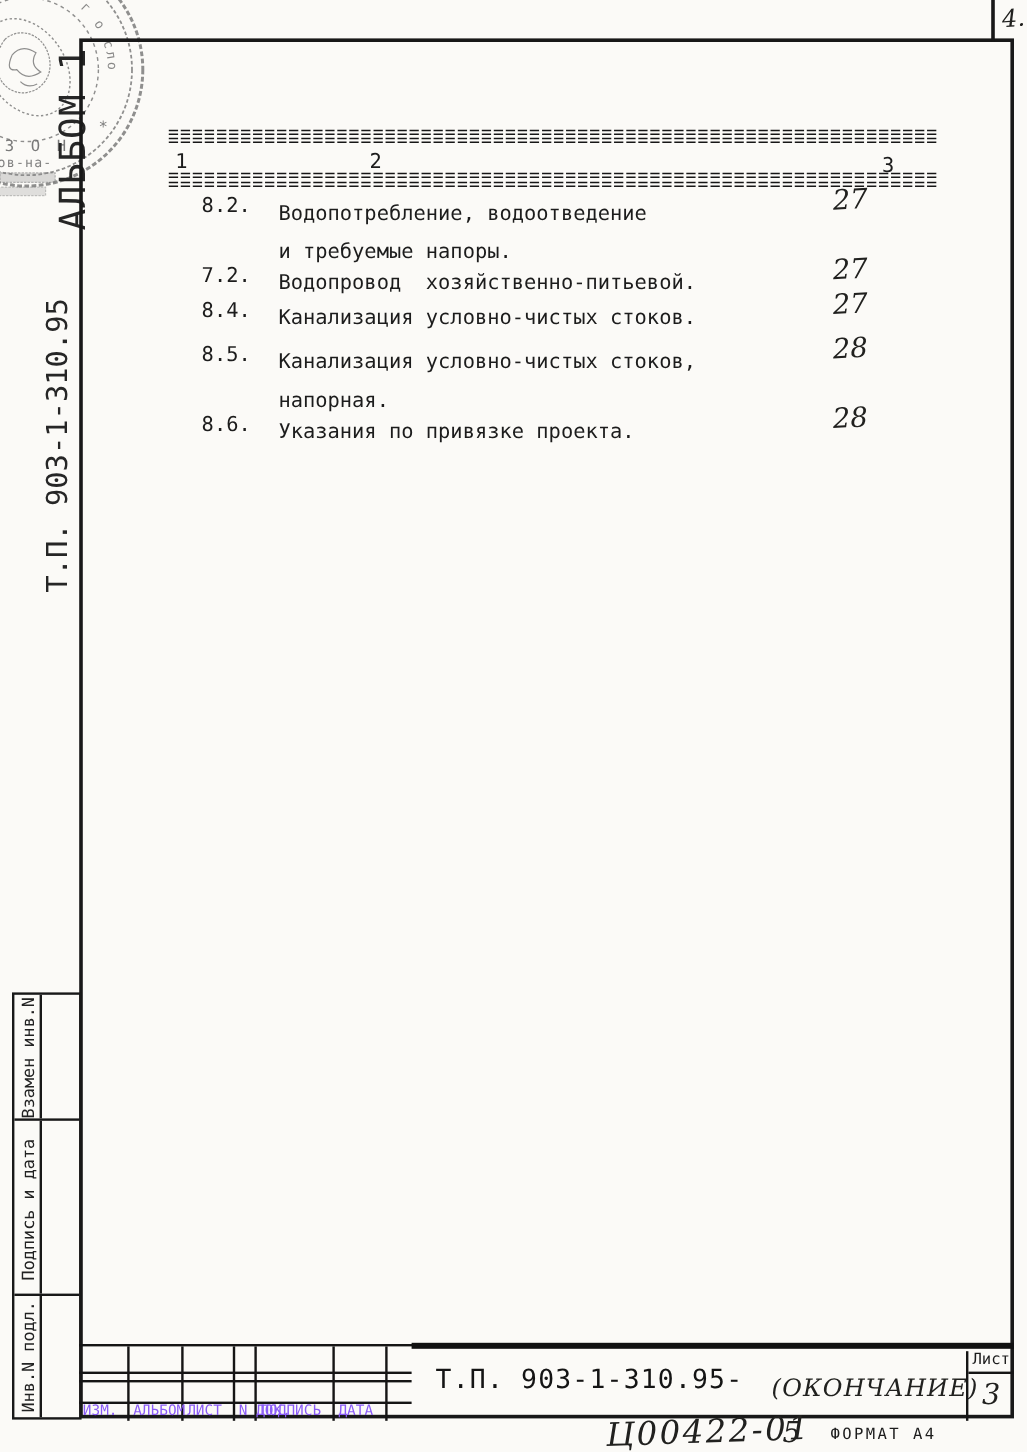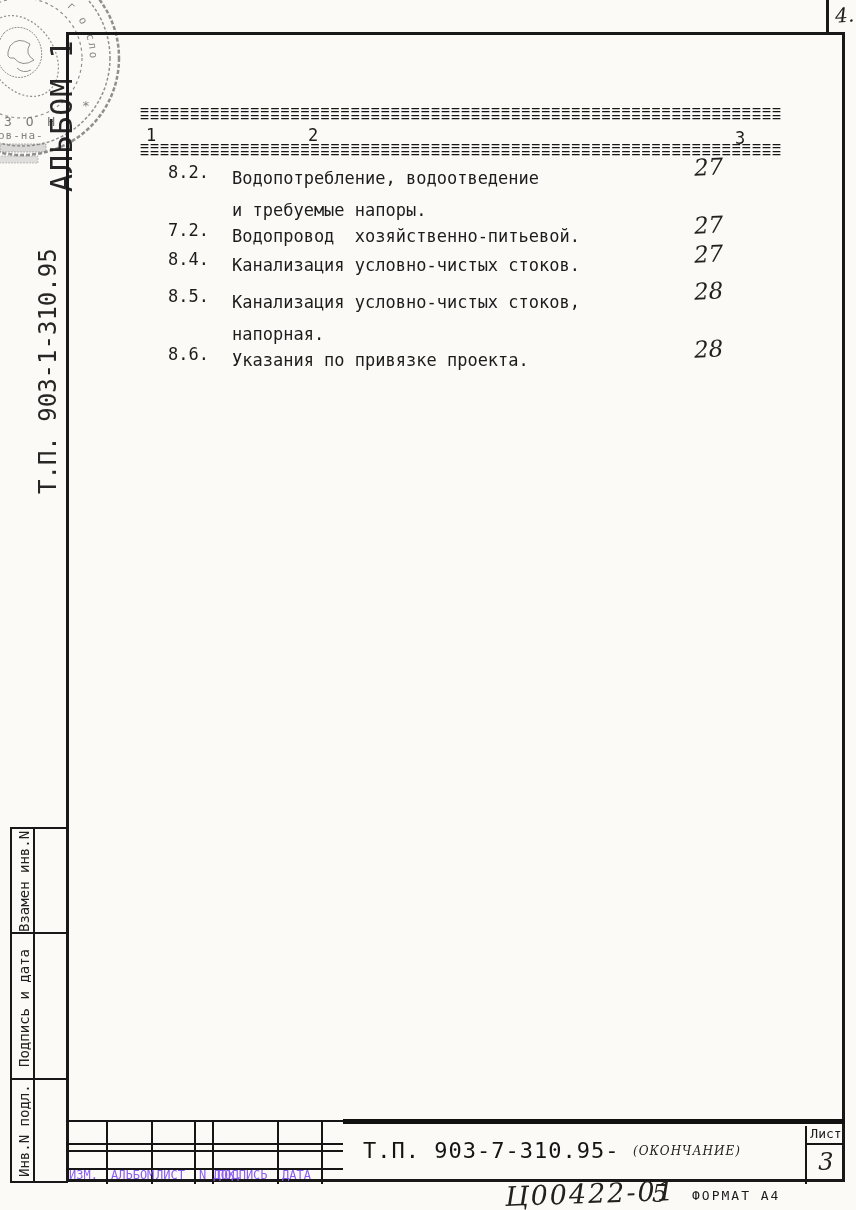"Т.П. 903-7-310.95-" span { text: 903-7-310.95- -> 903-1-310.95- }
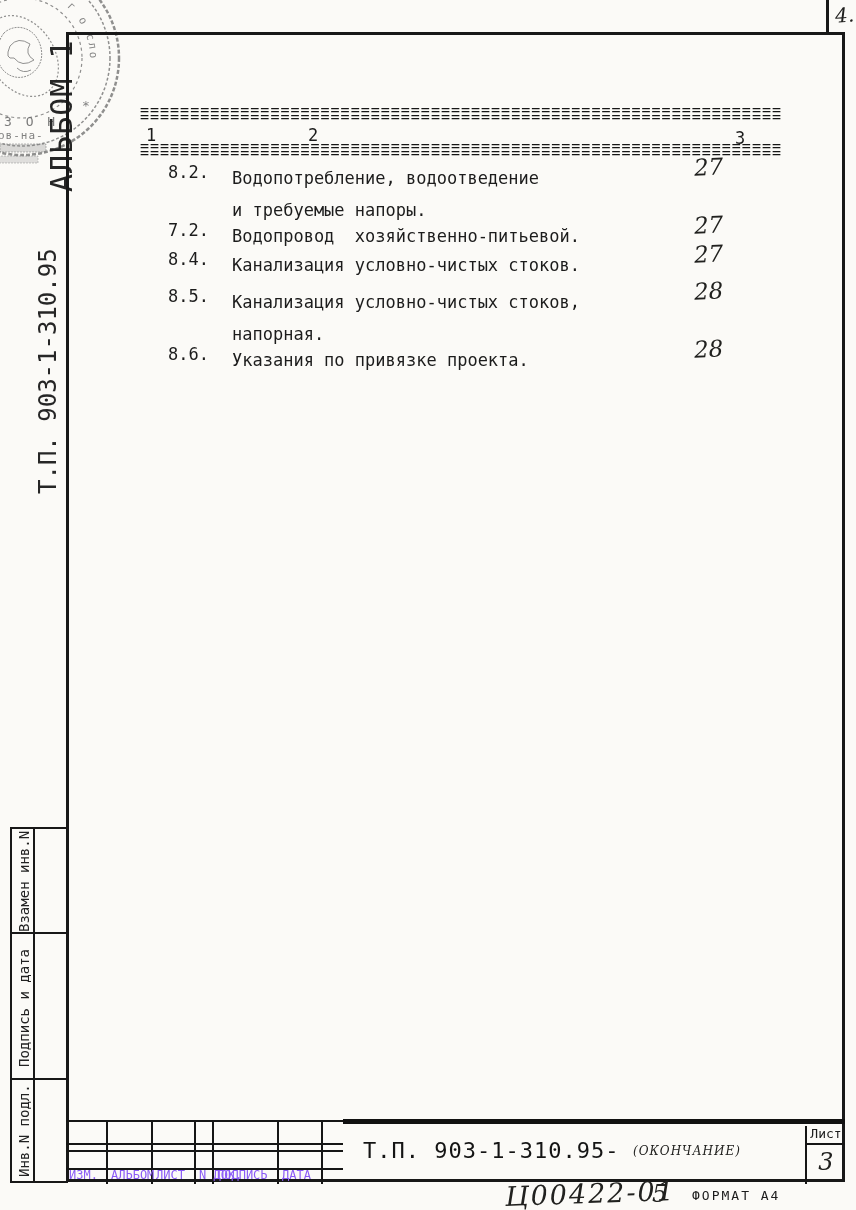"(ОКОНЧАНИЕ)" #tb-doc-title-suffix { font-size: 12px -> 20px; left: 290px -> 300px }
